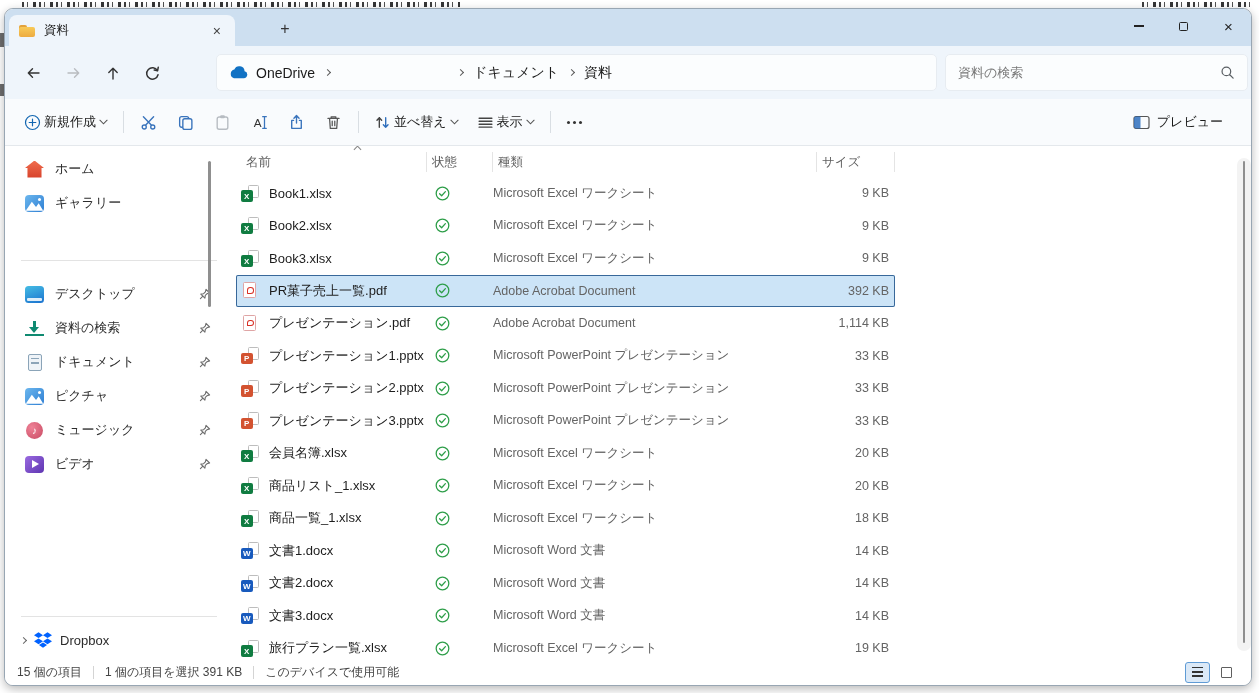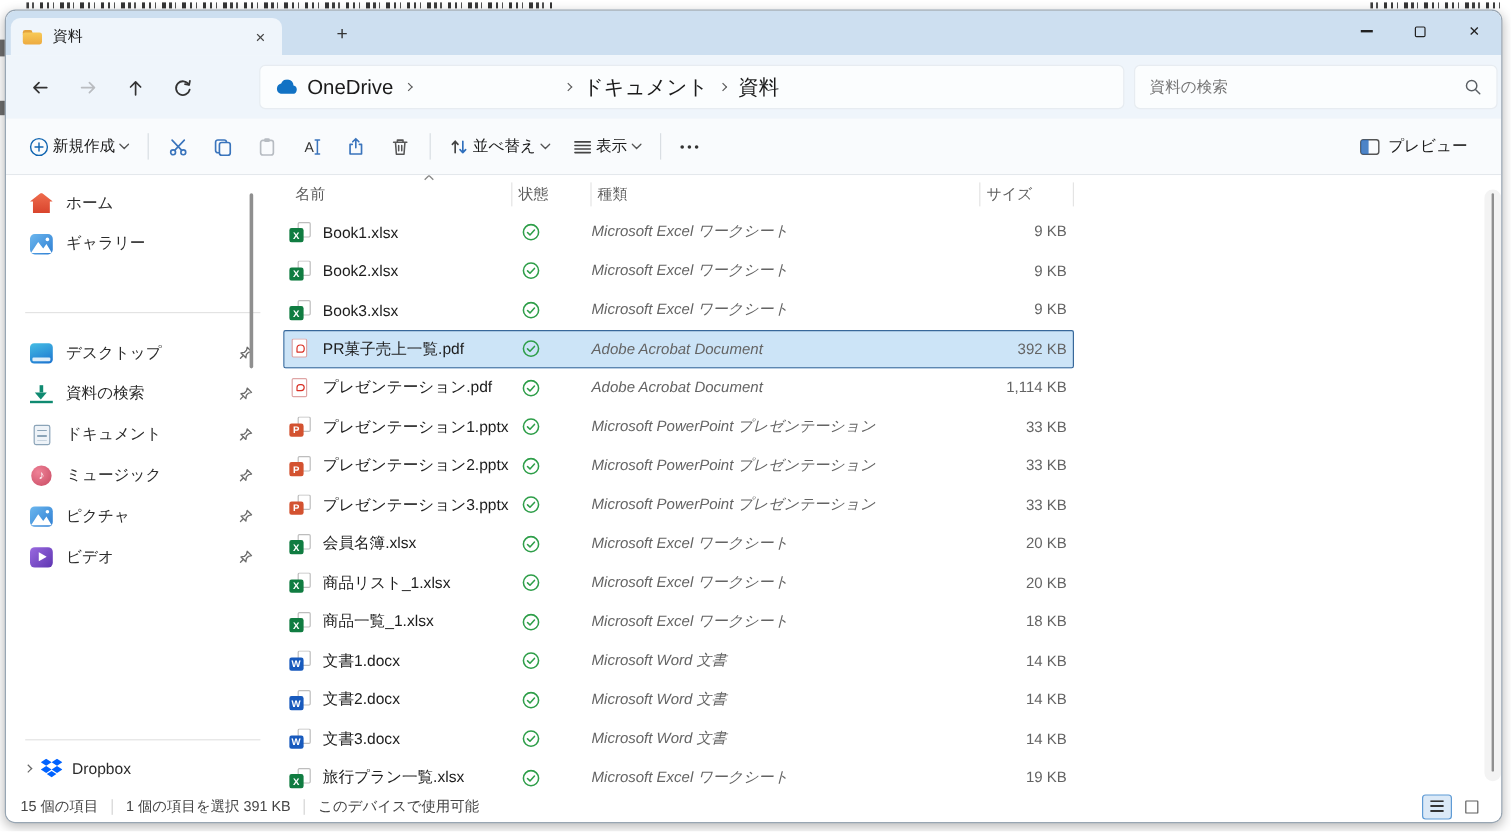"OneDrive" .crumb { font-size: 17px -> 14px }
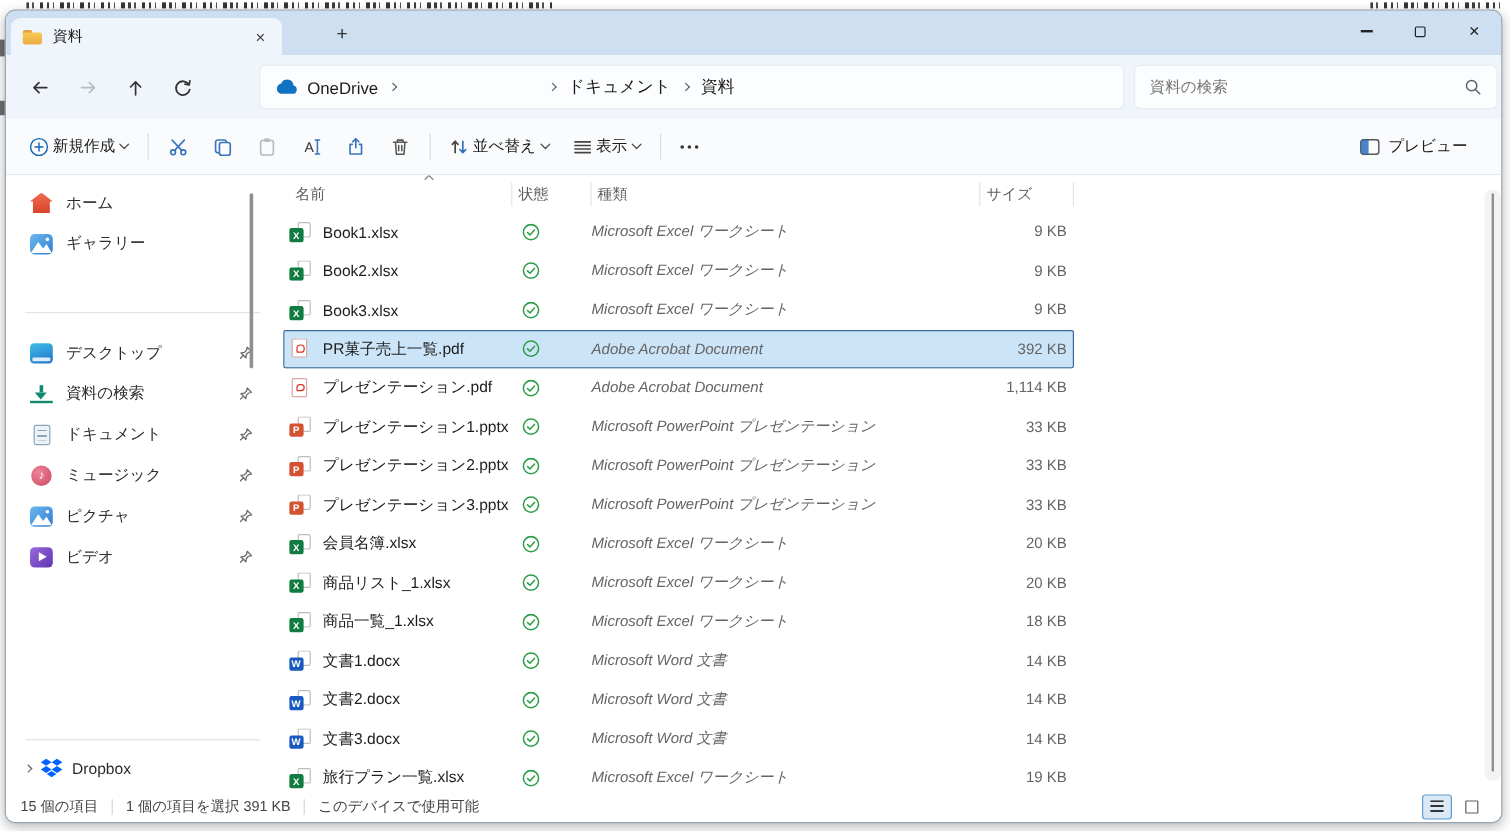"Microsoft Excel ワークシート" .ftype { font-style: italic -> none }
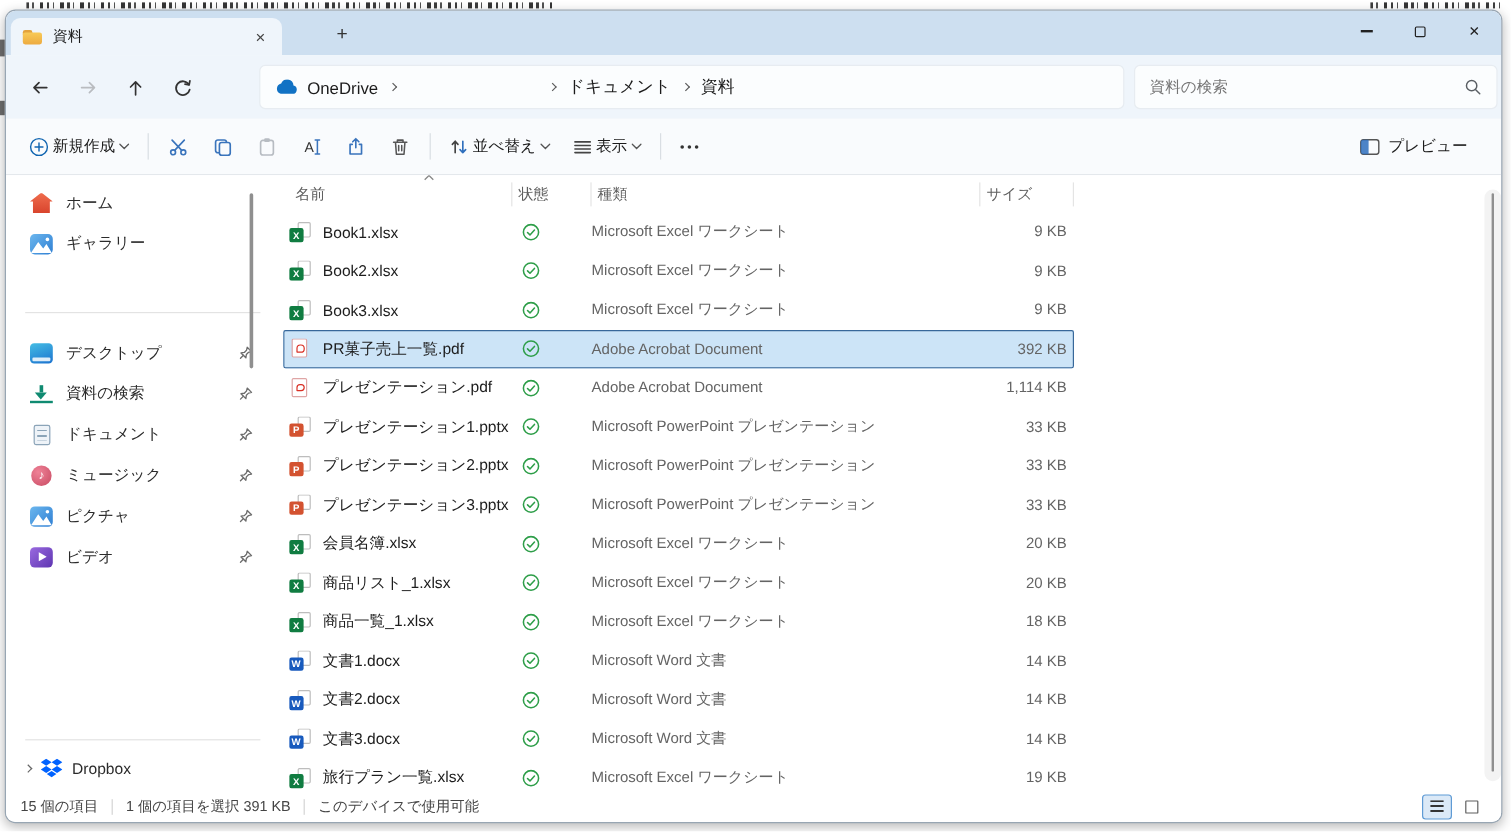"ミュージック" div.side-item { order: before "ピクチャ" -> after "ピクチャ" }
